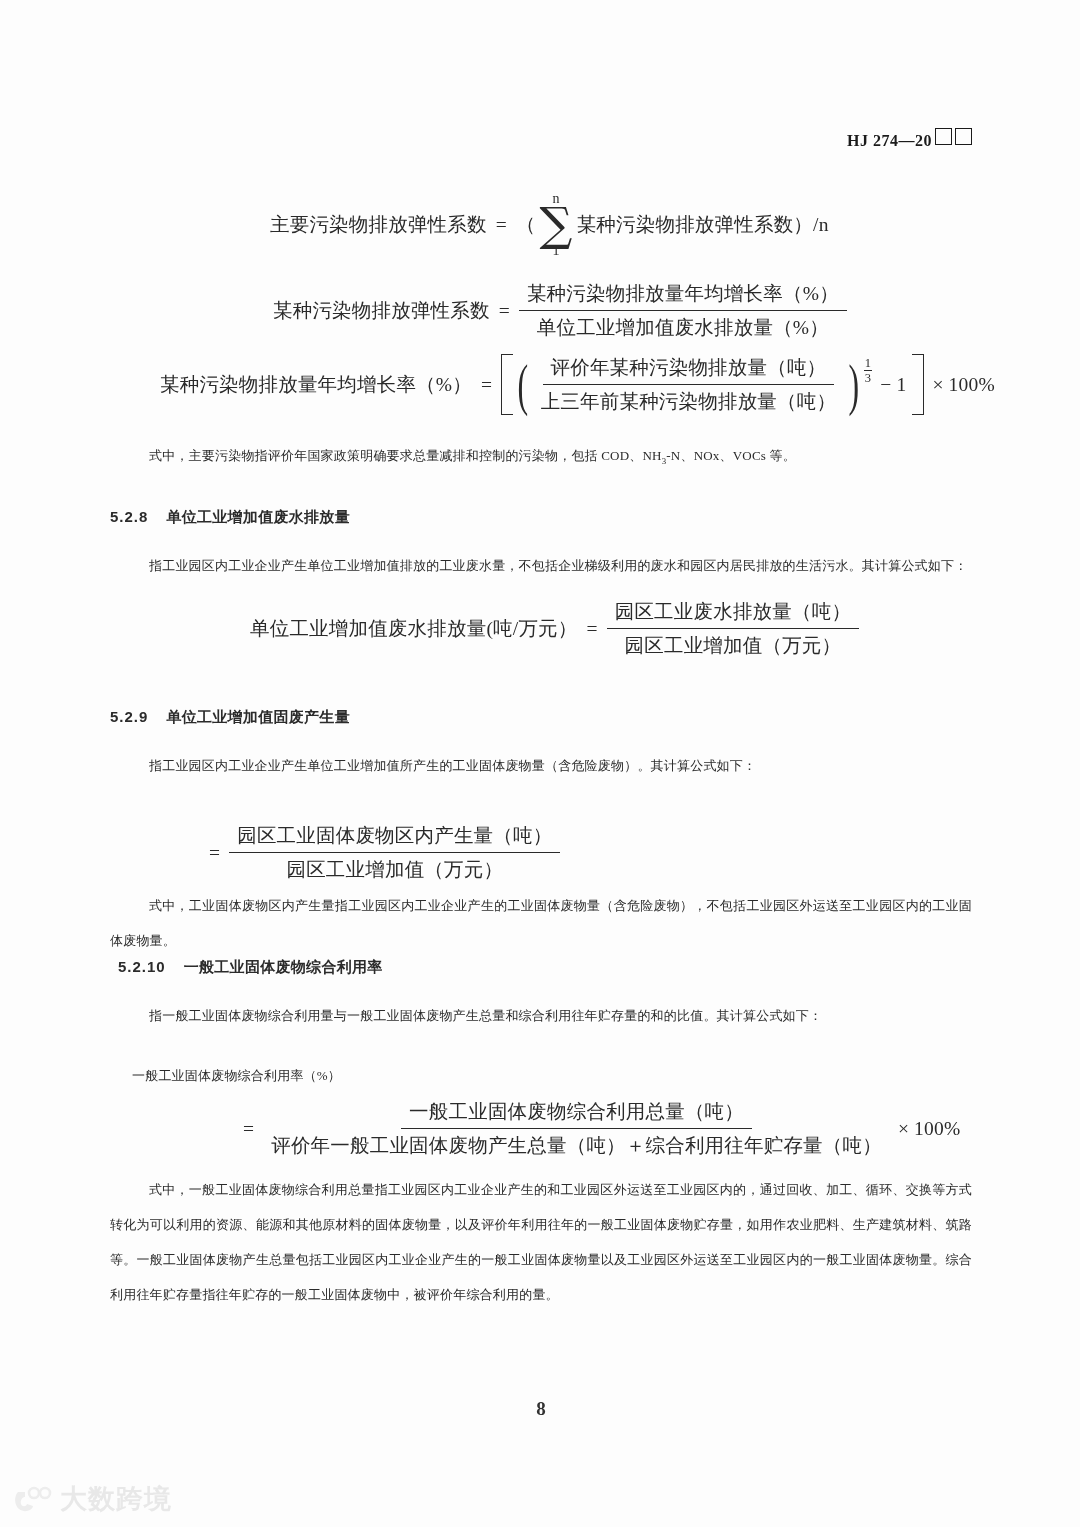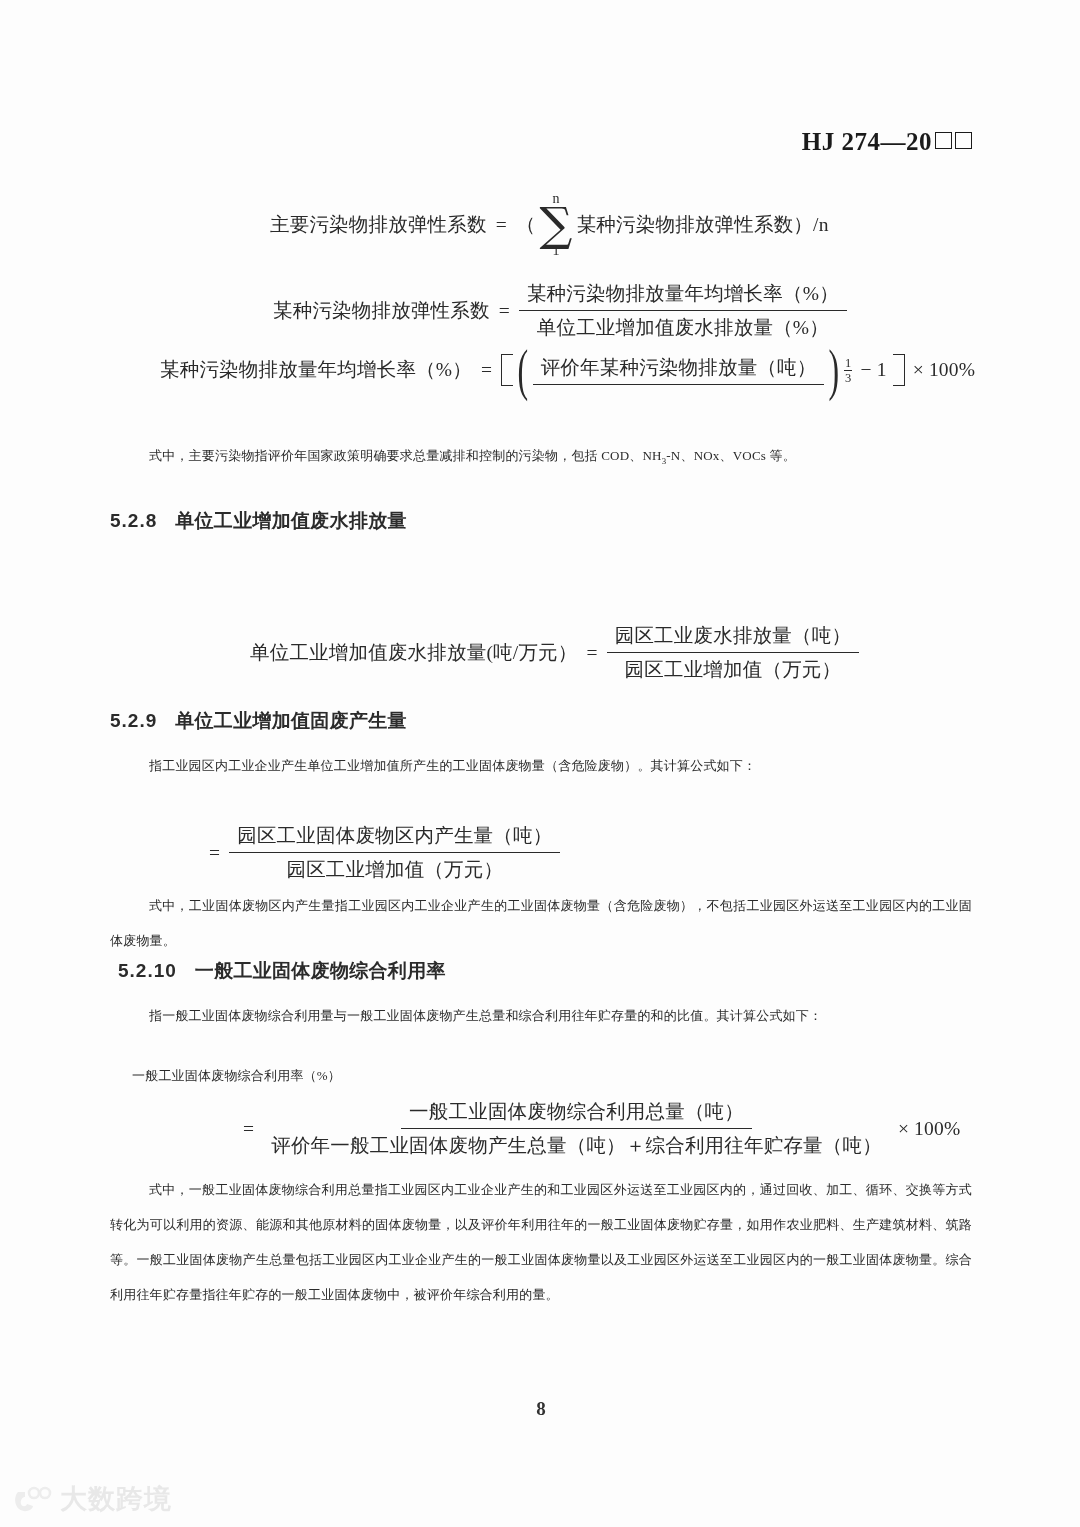"HJ 274—20" .doc-header { font-size: 25px -> 16px }
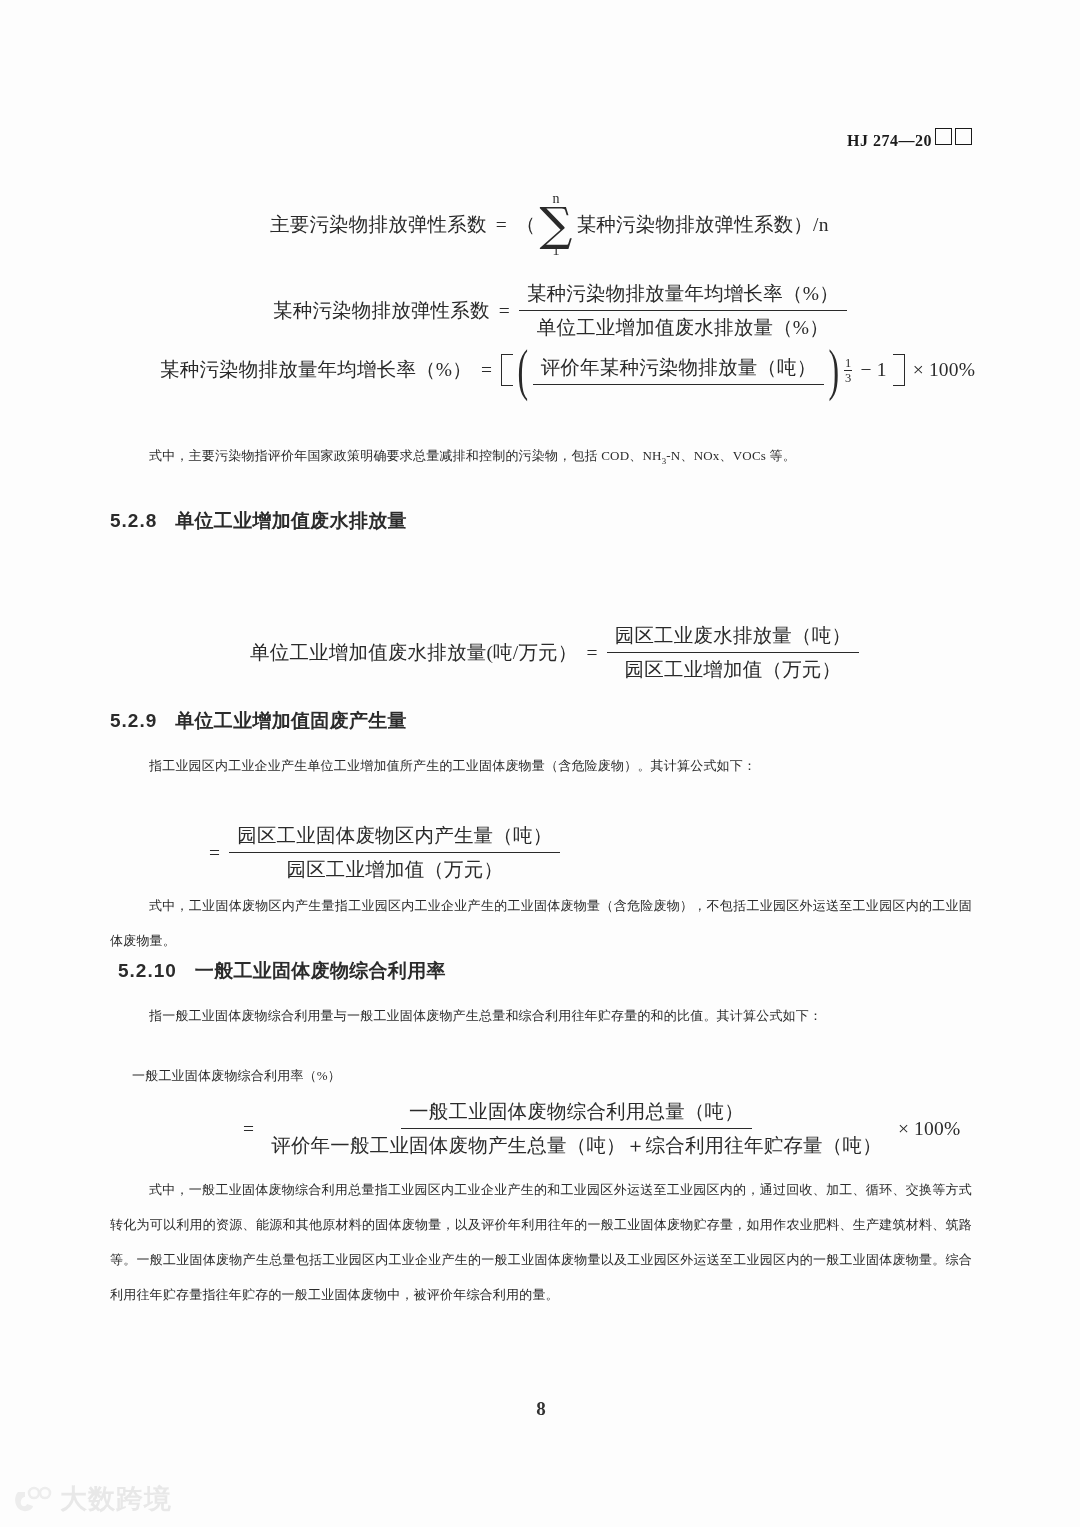"上三年前某种污染物排放量（吨）" span.den-part { html: none -> <span>上三年前某种污染物排放量（吨）</span> }
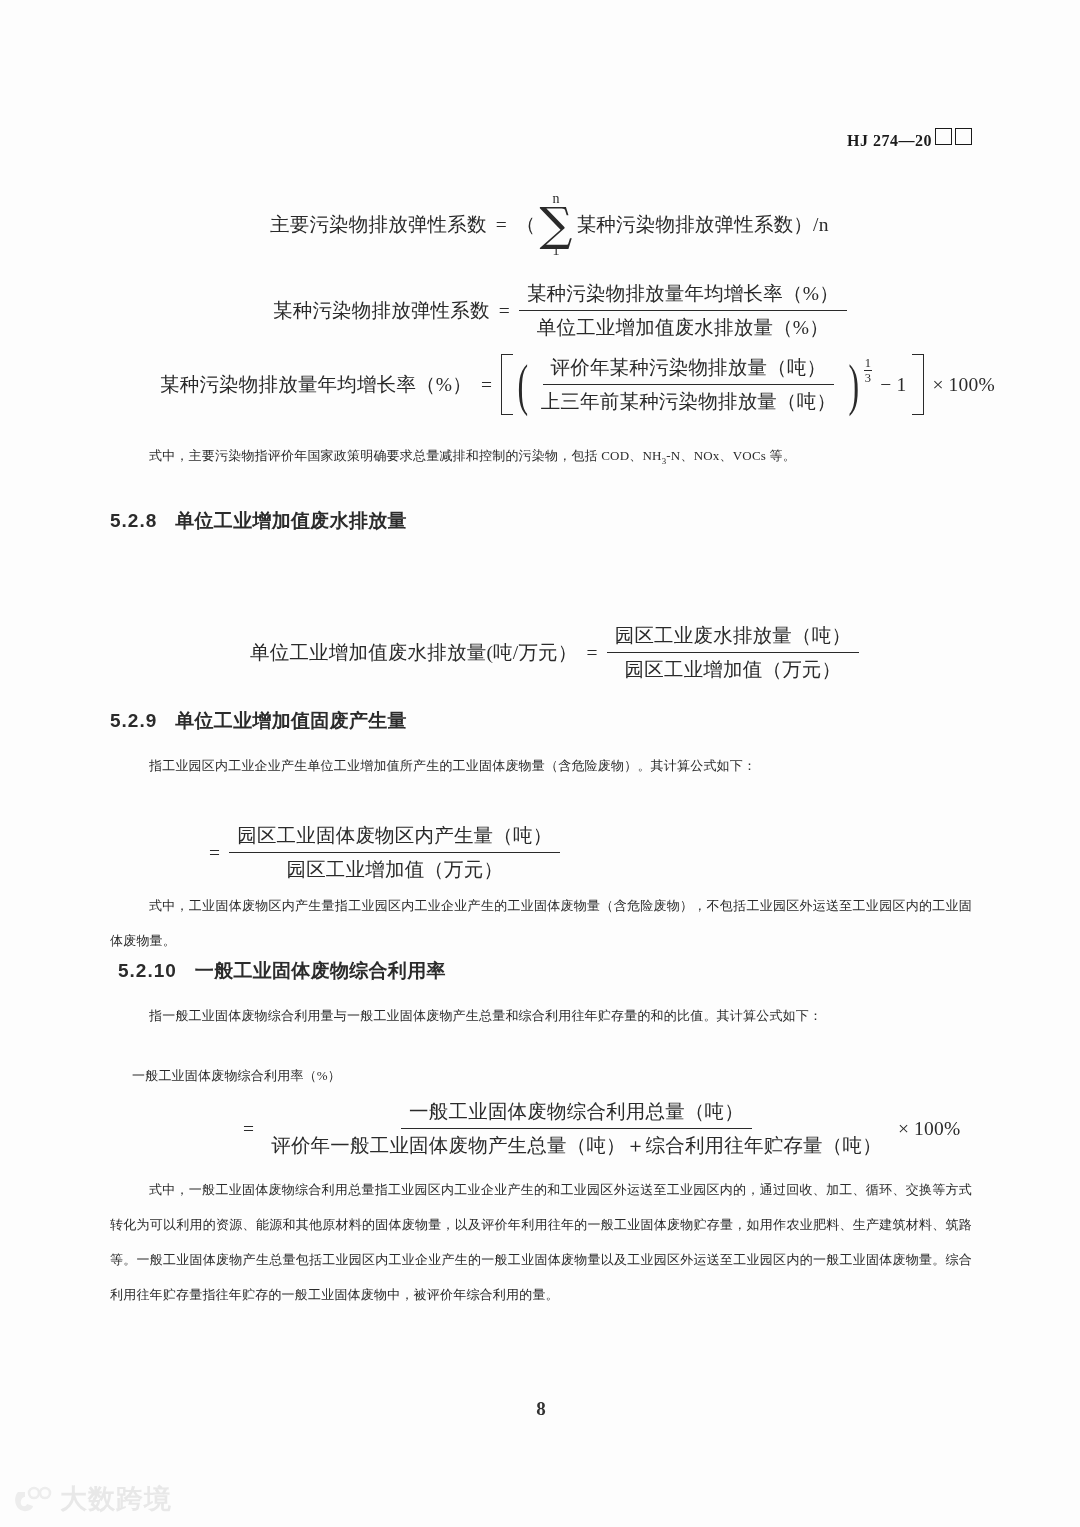"5.2.8 单位工业增加值废水排放量" .heading { font-size: 19px -> 15px }
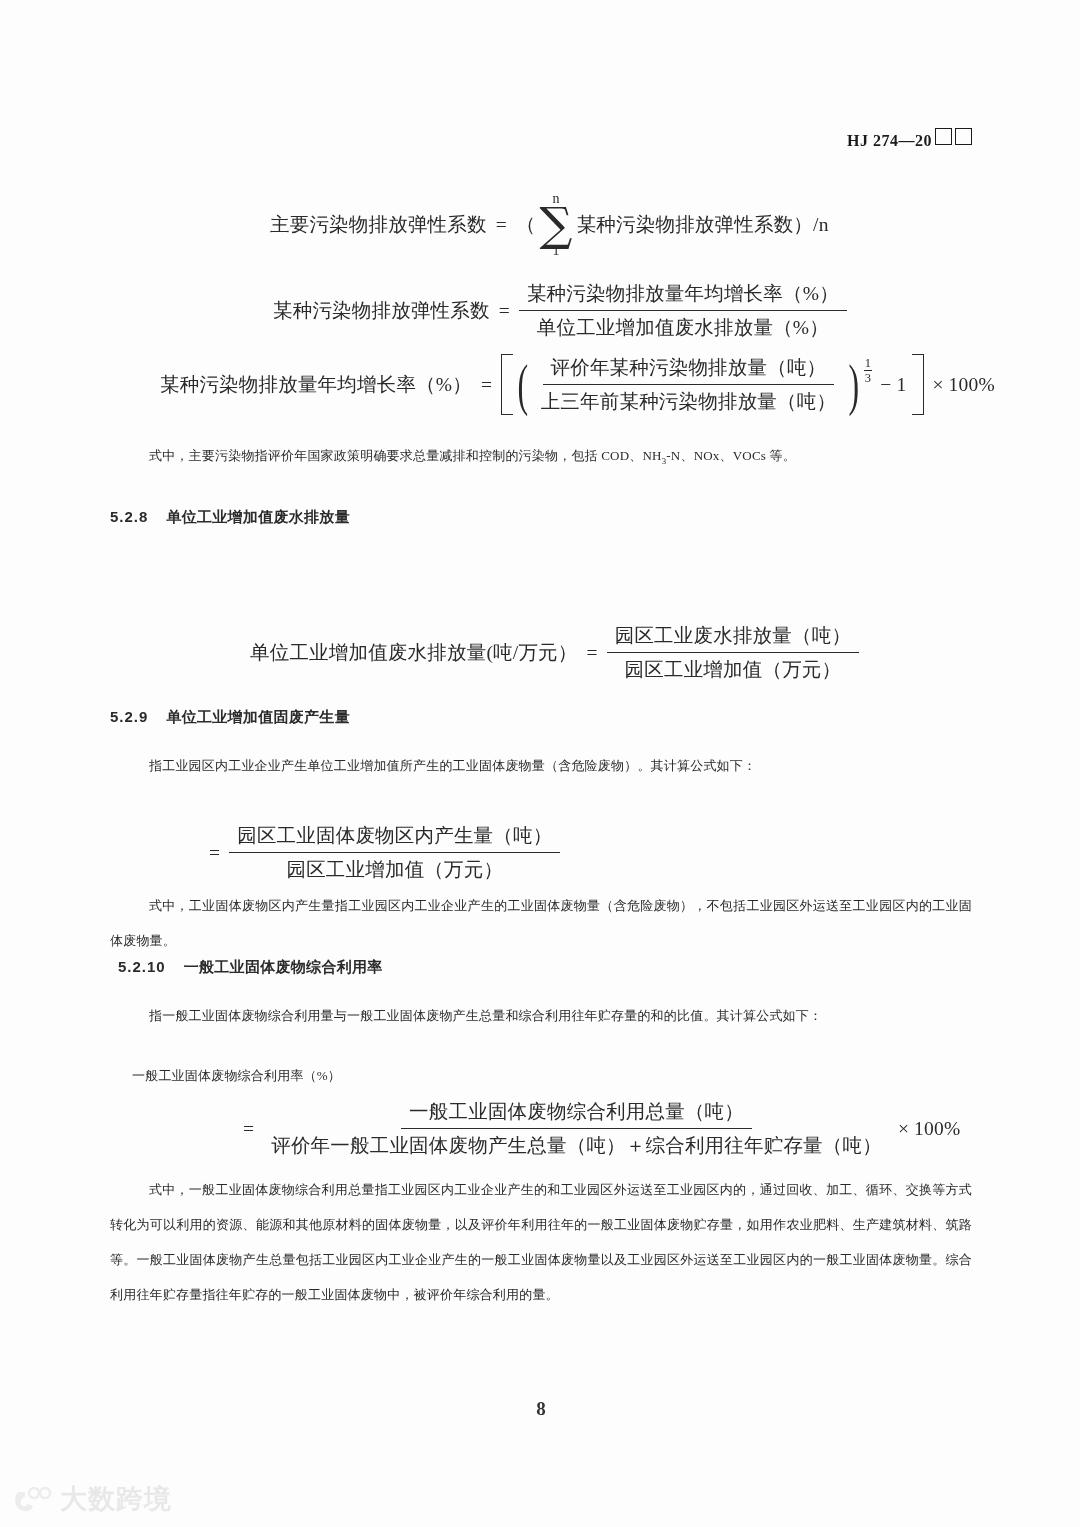"指工业园区内工业企业产生单位工业增加值排放的工业废水量，不包括企业梯级利用的废水" div.para { html: none -> <div>指工业园区内工业企业产生单位工业增加值排放的工业废水量，不包括企业梯级利用的废水和园区内居民排放的生活污水。其计算公式如下：</div> }
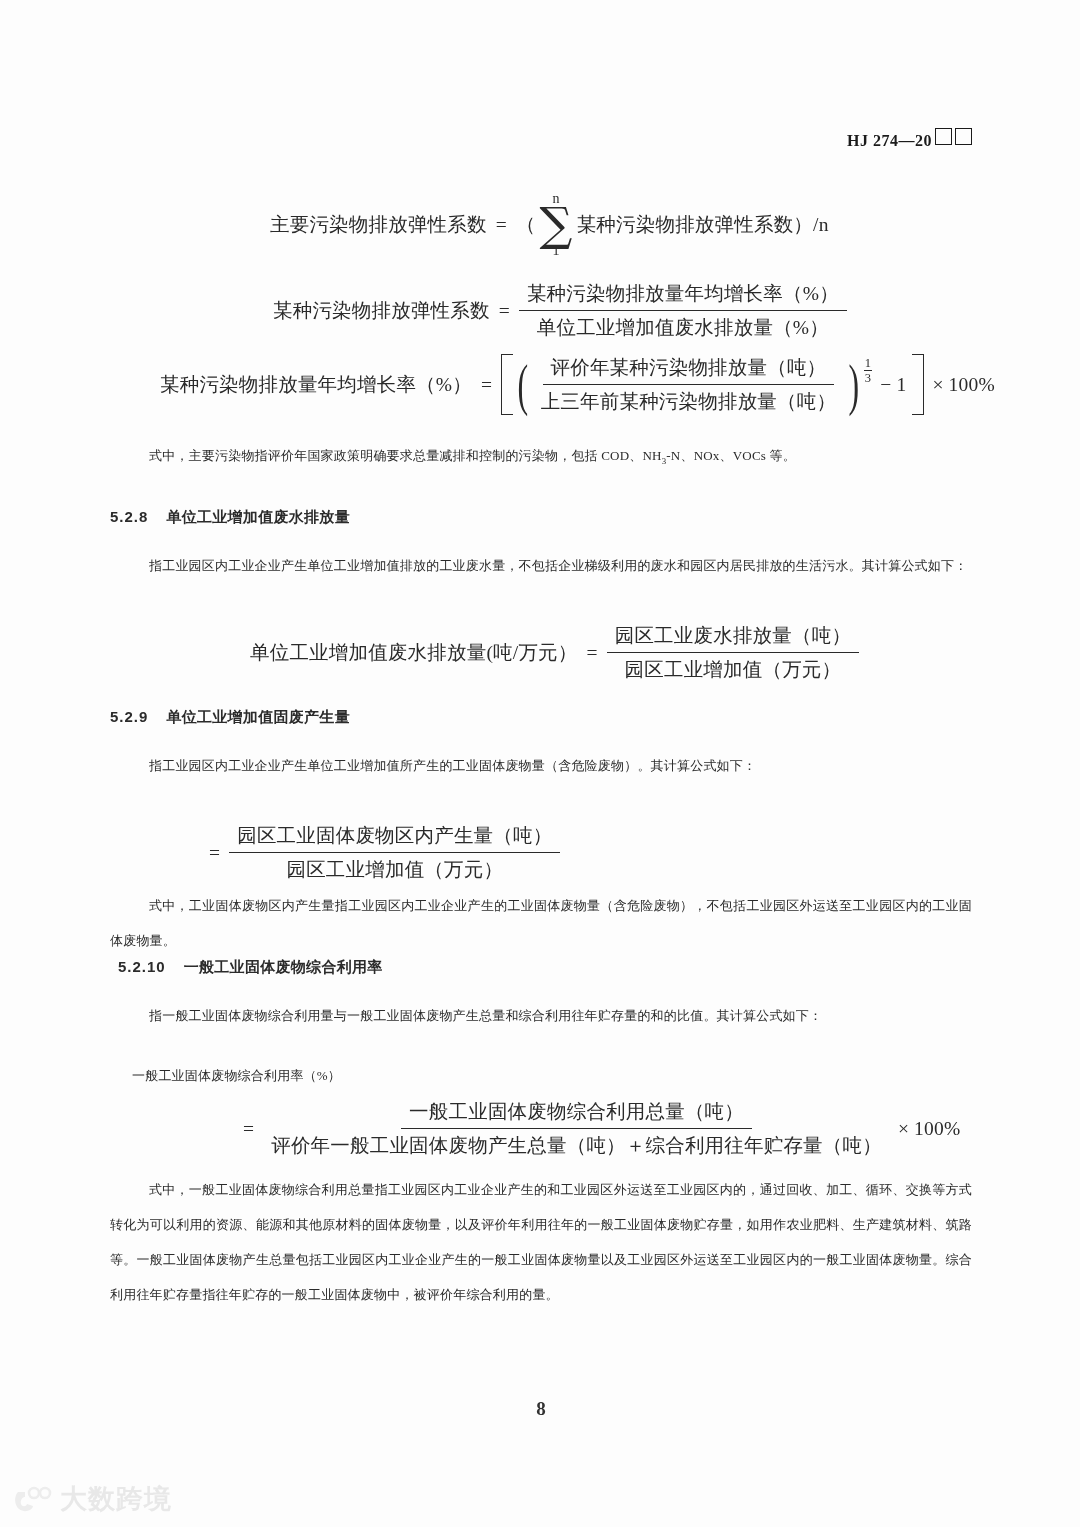"单位工业增加值废水排放量(吨/万元）" div.formula { top: 622px -> 598px }
